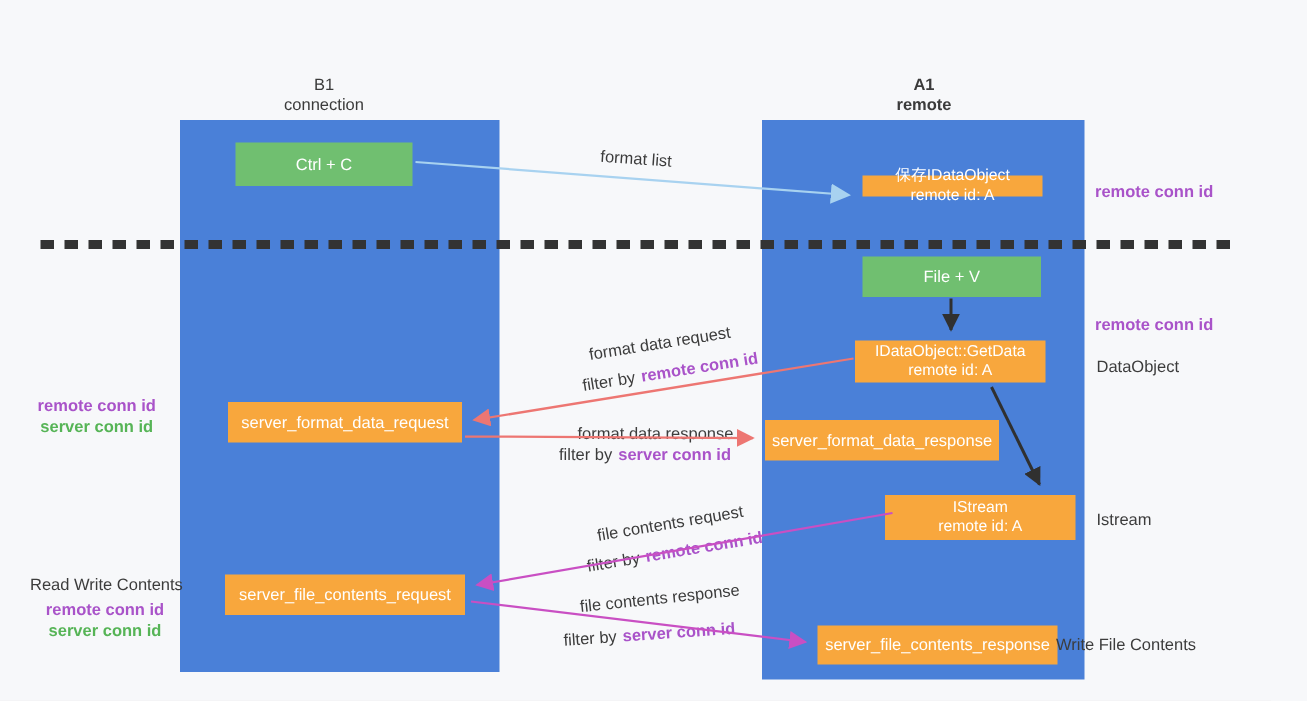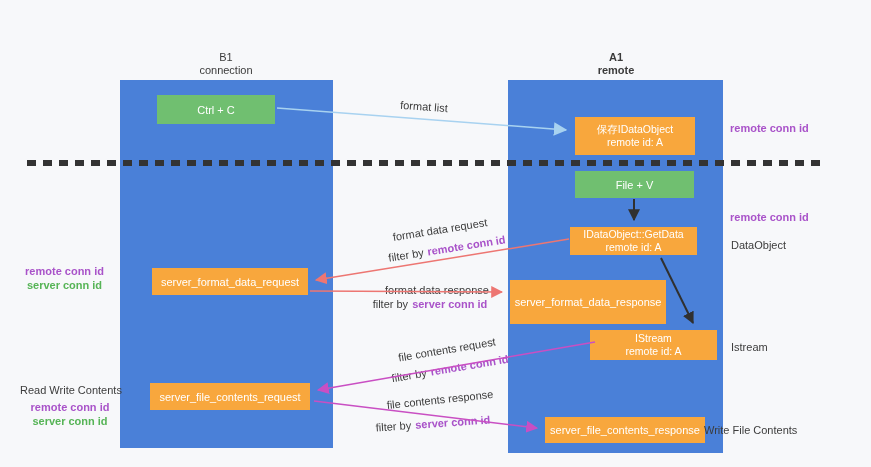"B1" div.col-header { left: 170px -> 160px }
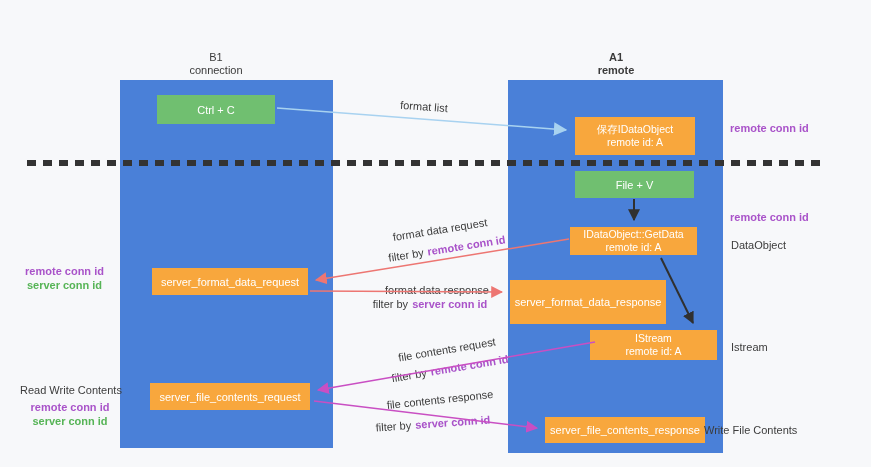"保存IDataObject" div.node { height: 38px -> 14px }
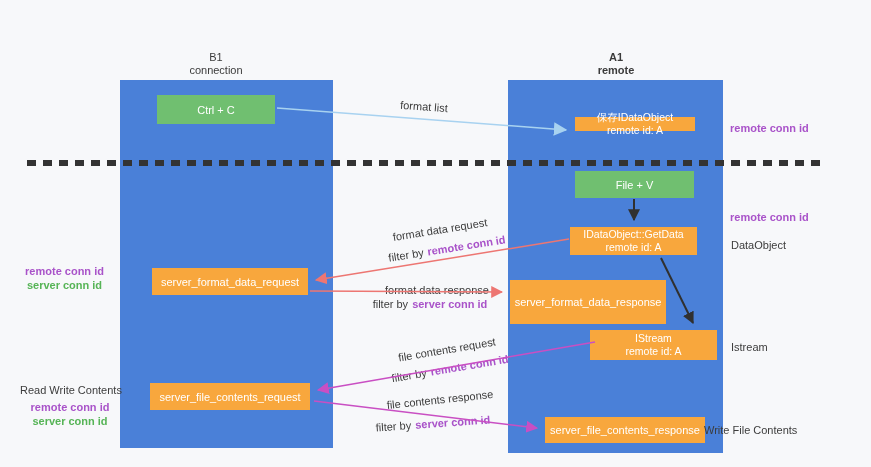"server_format_data_response" div.node { height: 44px -> 27px }
